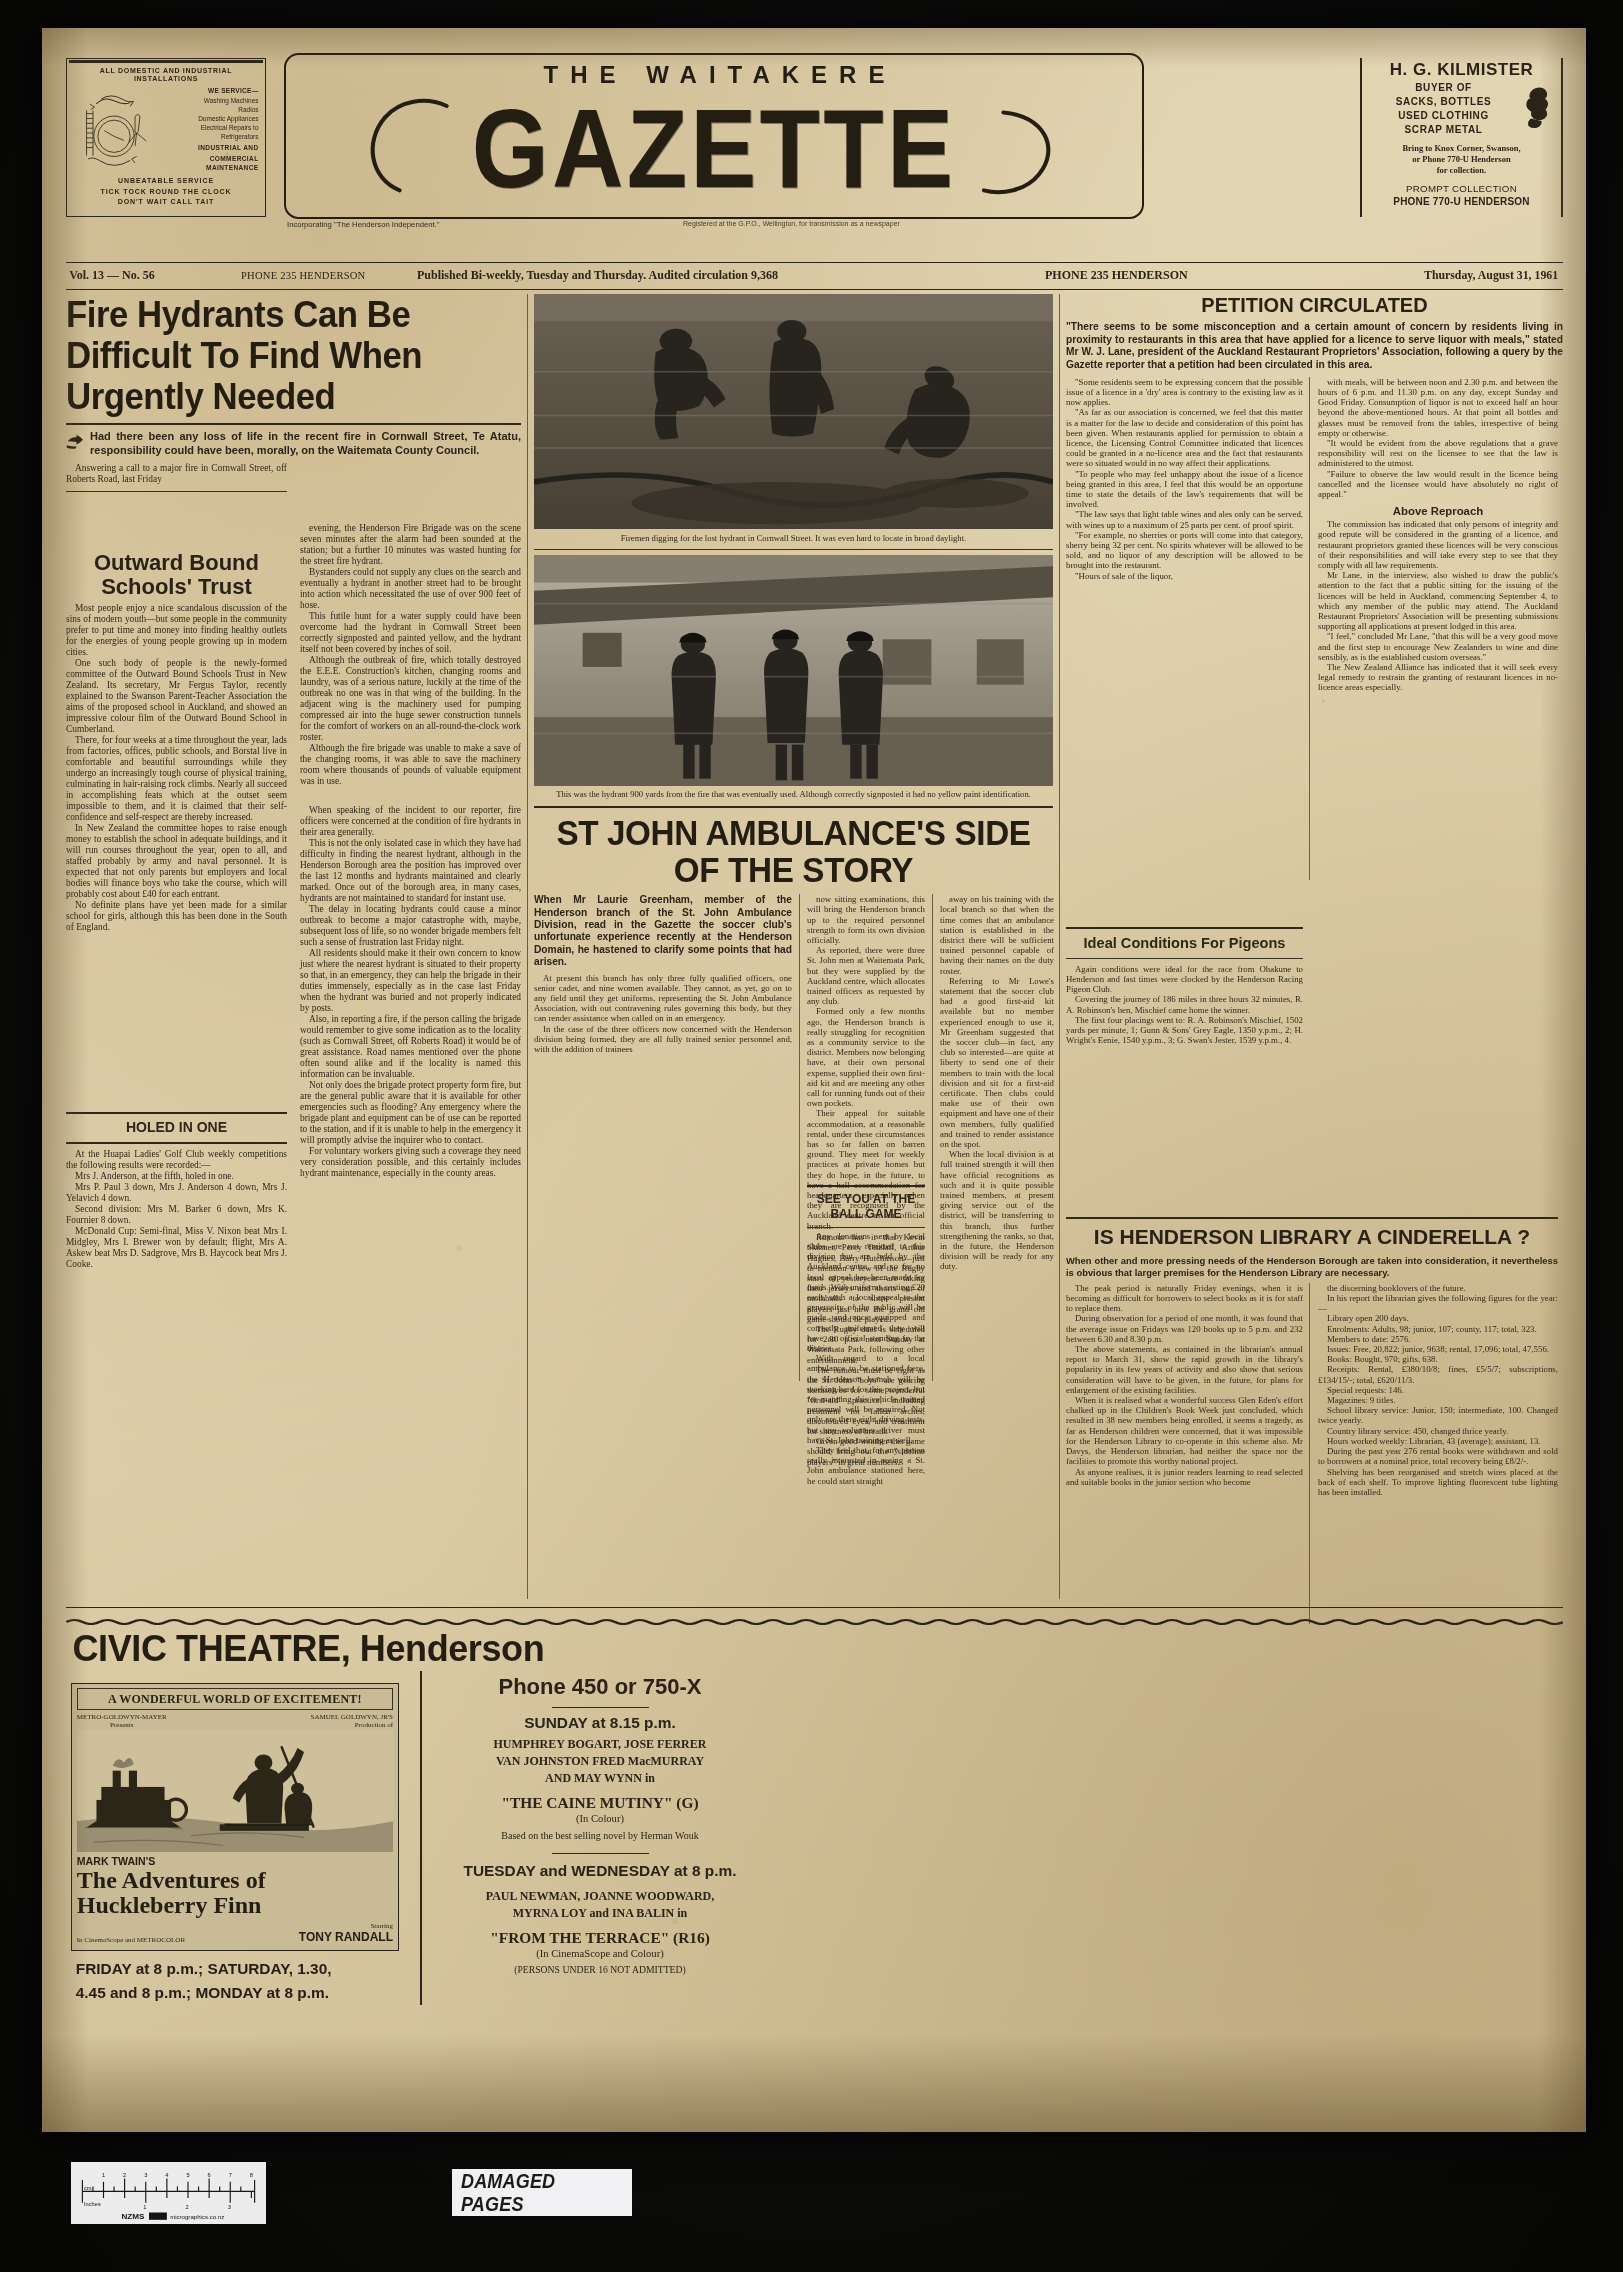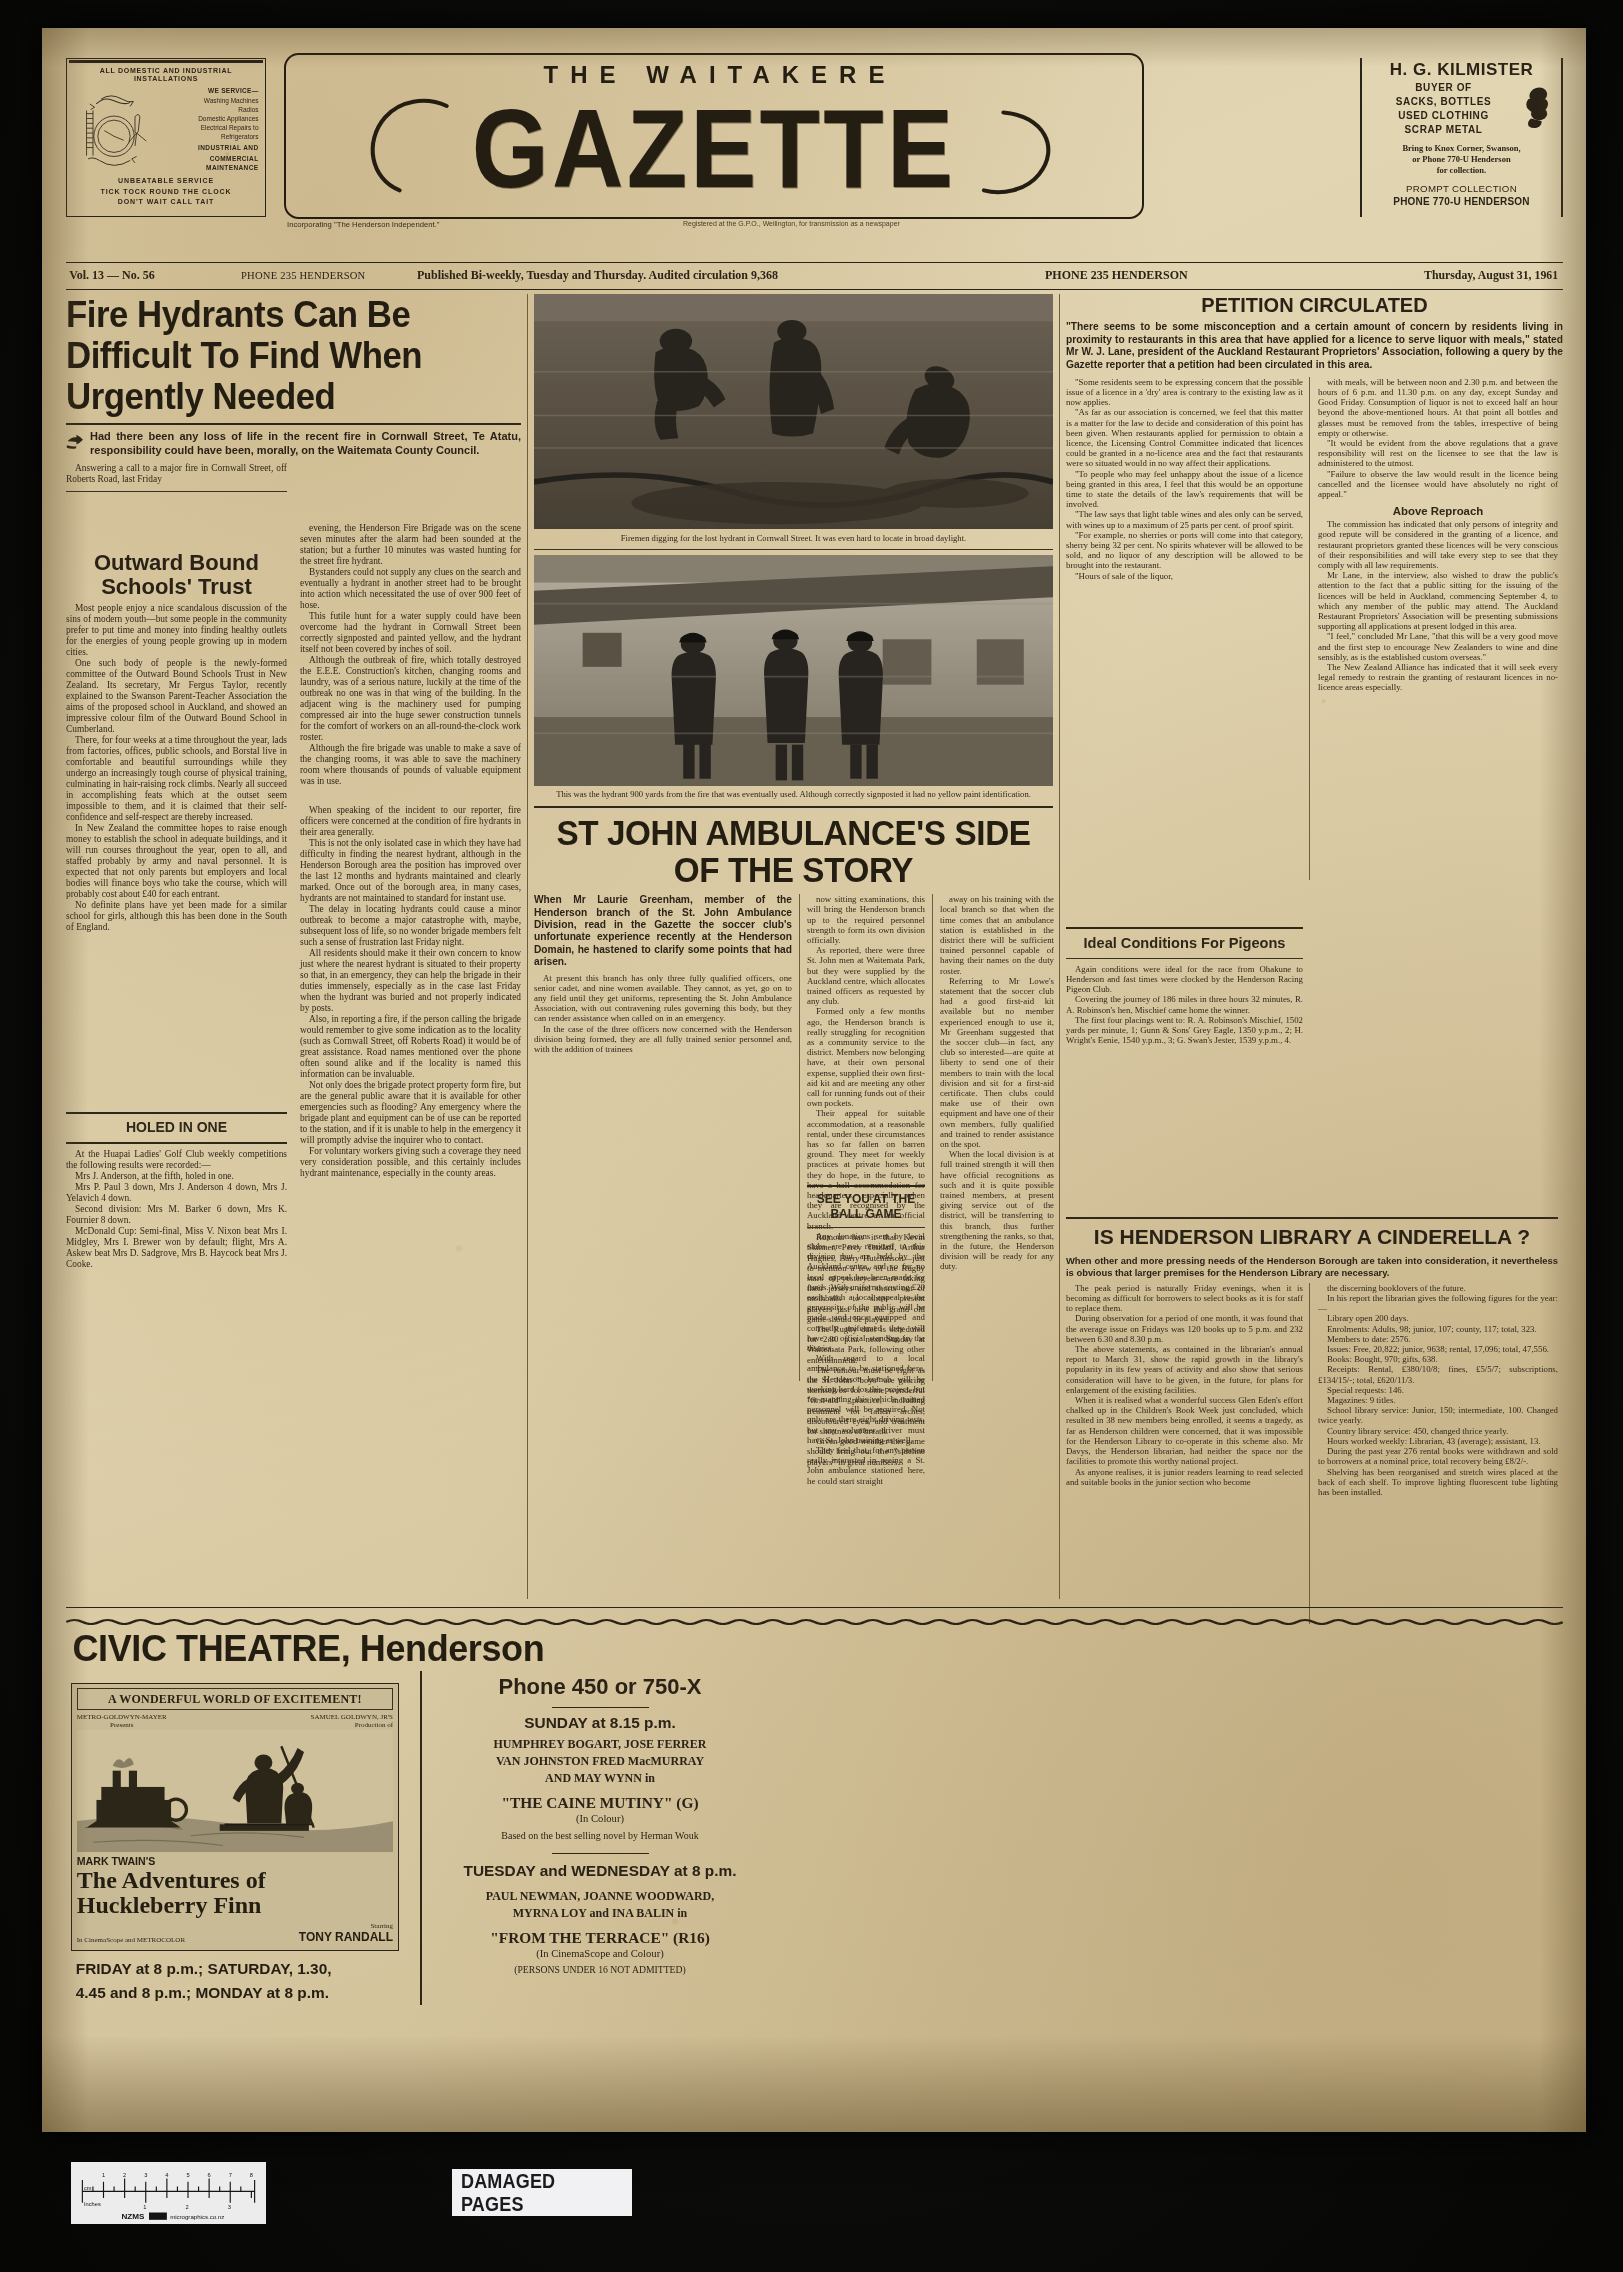"DAMAGED PAGES" .damaged { font-style: none -> italic }
